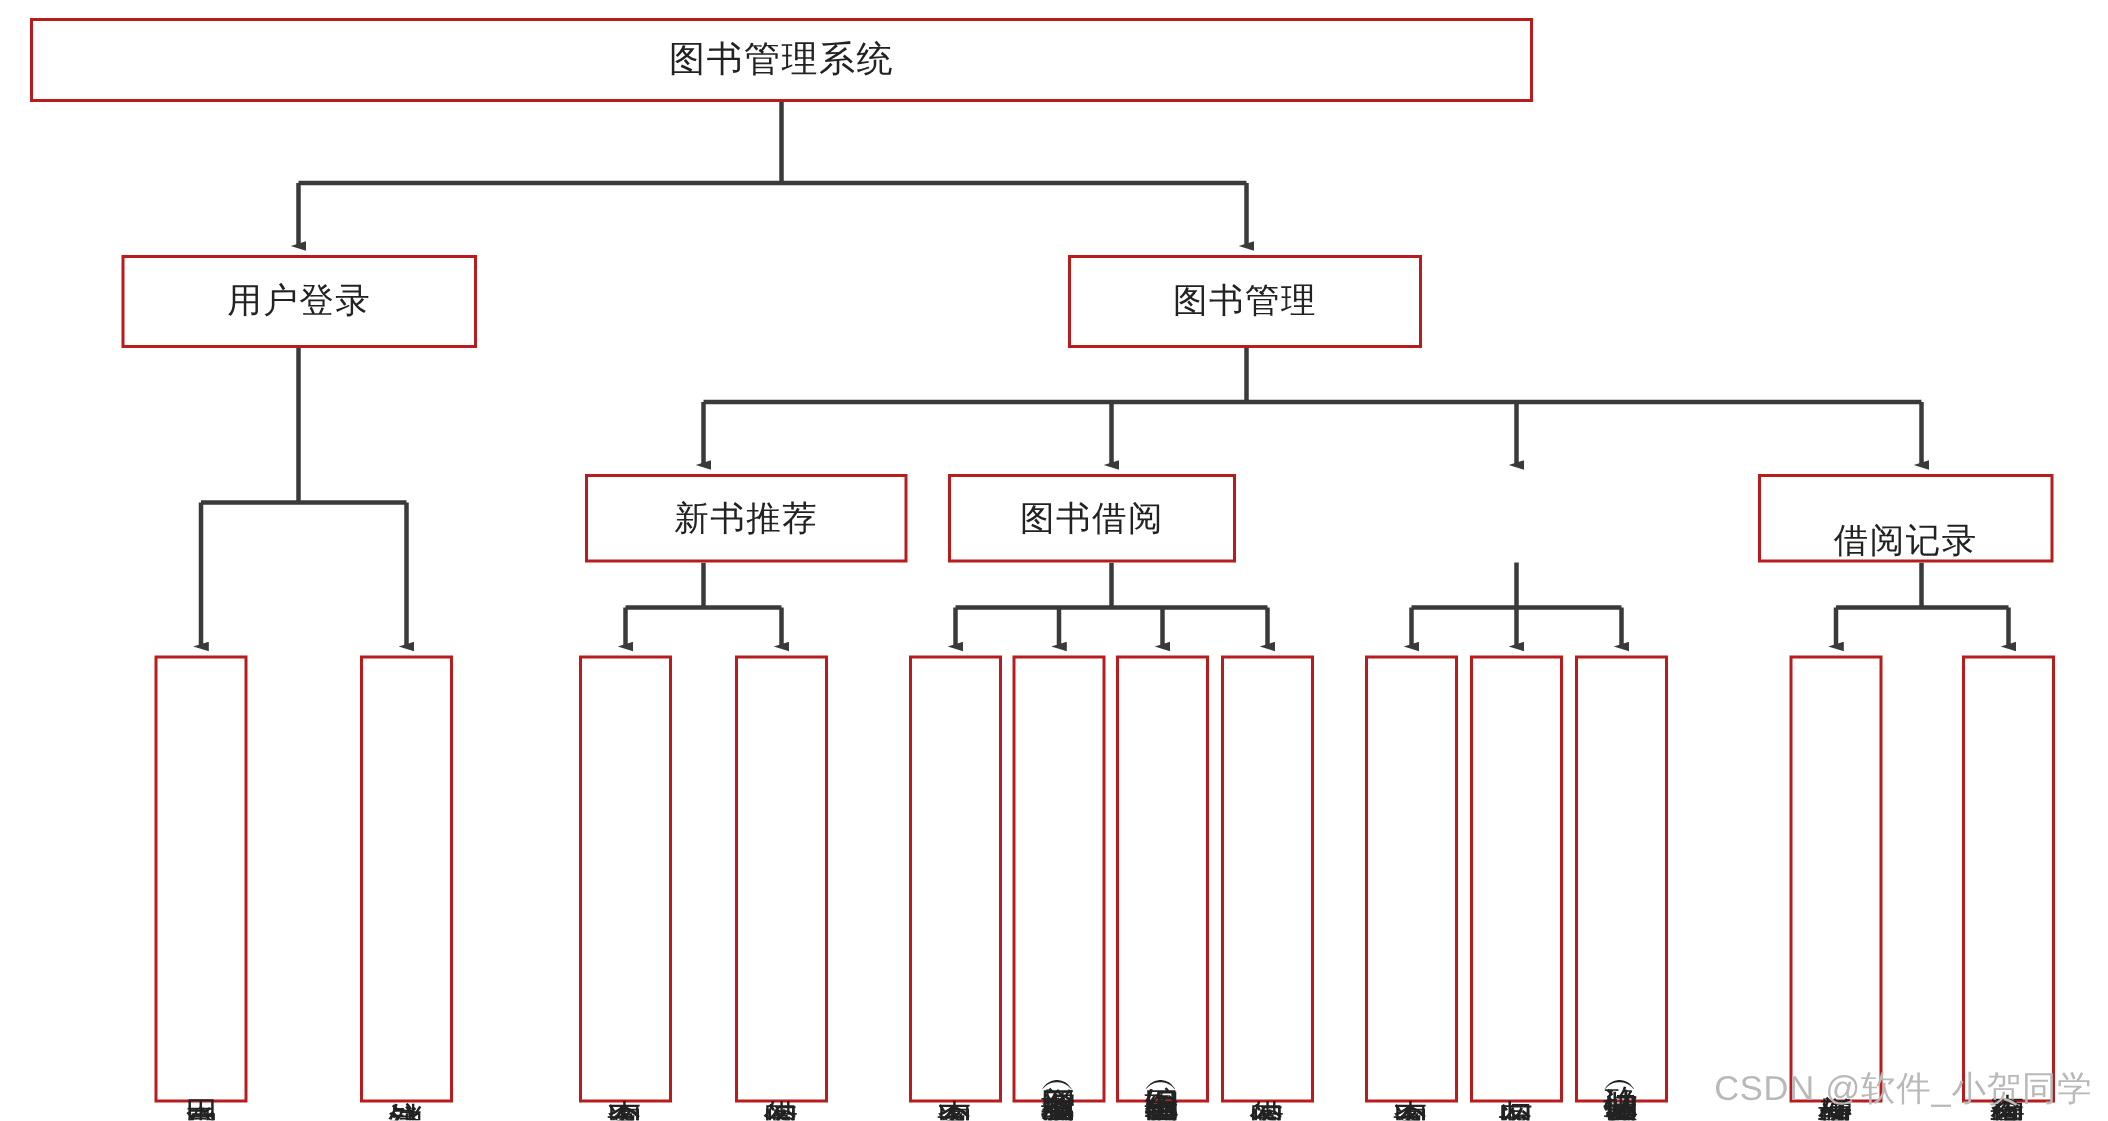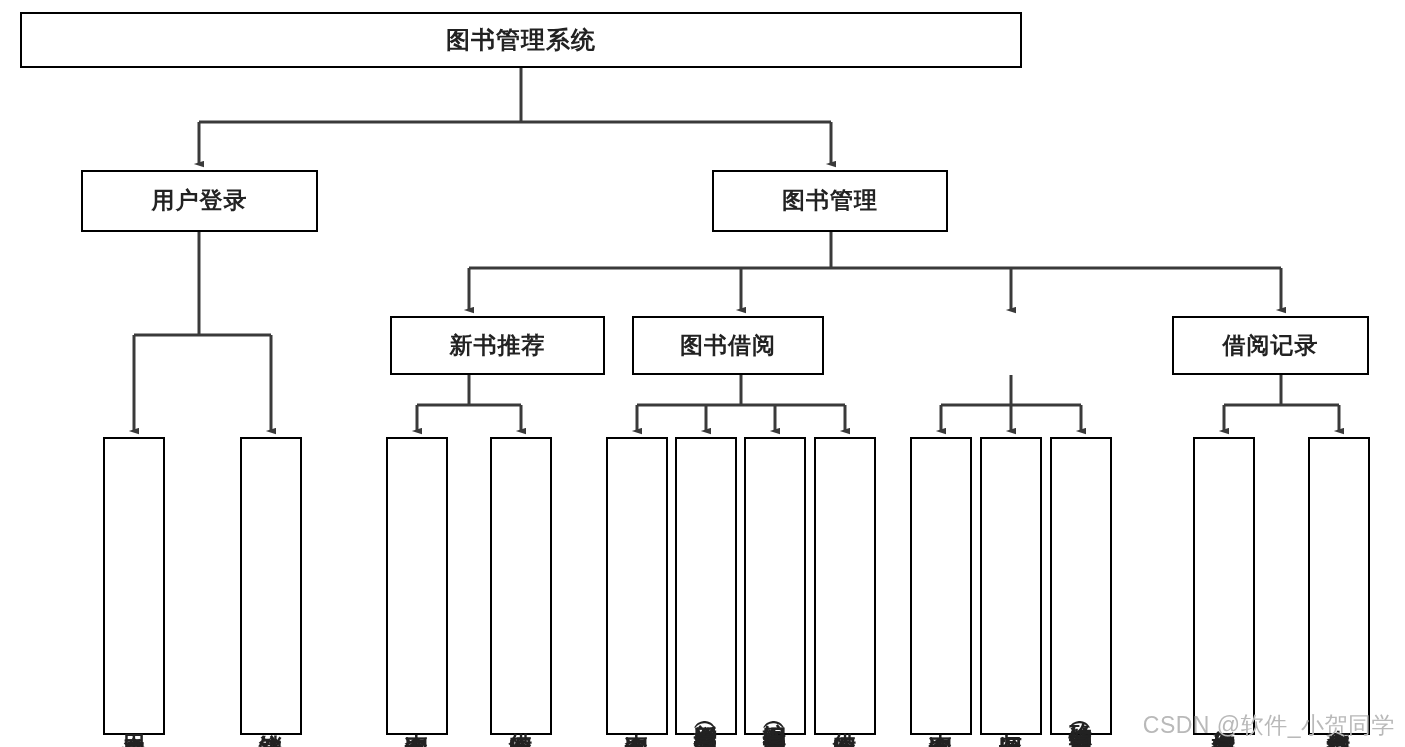"图书管理系统" .node { border: 2px solid #000000 -> 2px solid #b91c1c; font-weight: bold -> none }
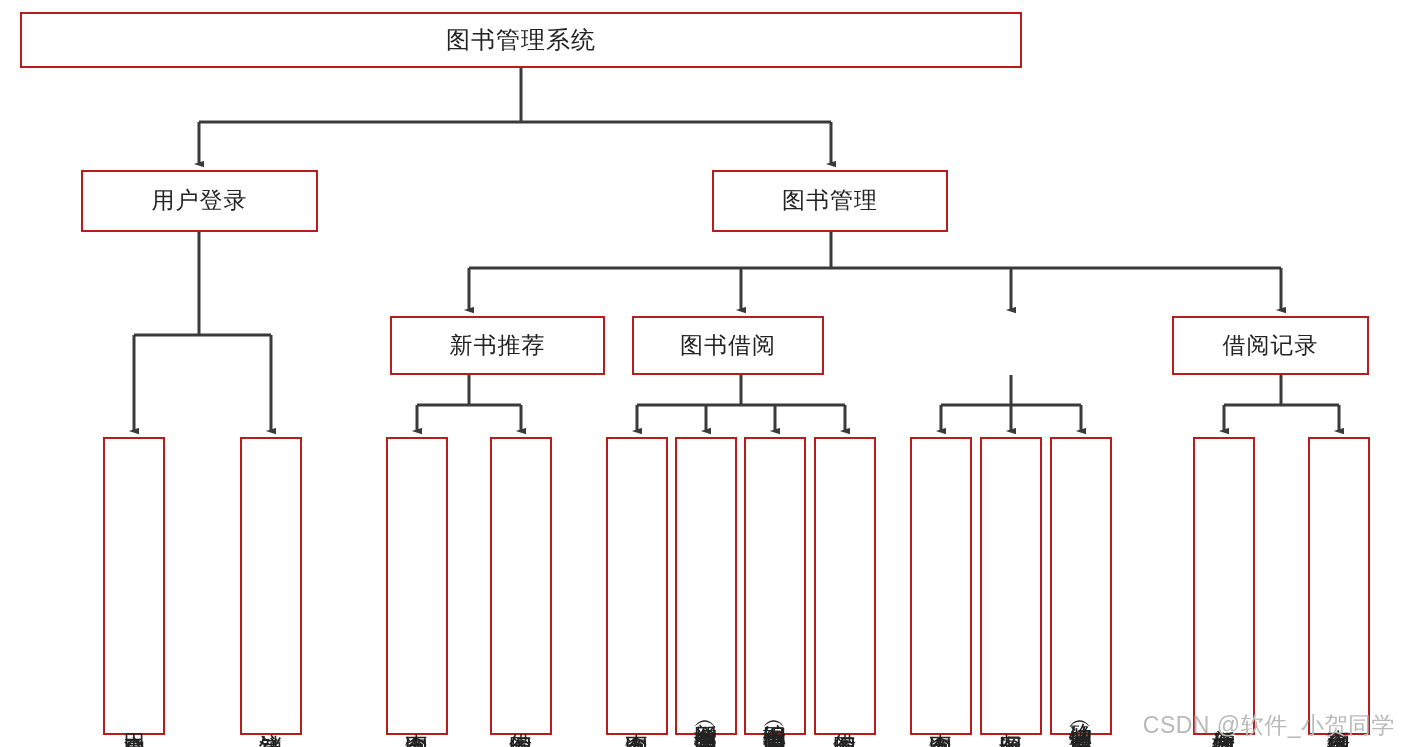"借阅记录" div.node { align-items: none -> flex-end }
